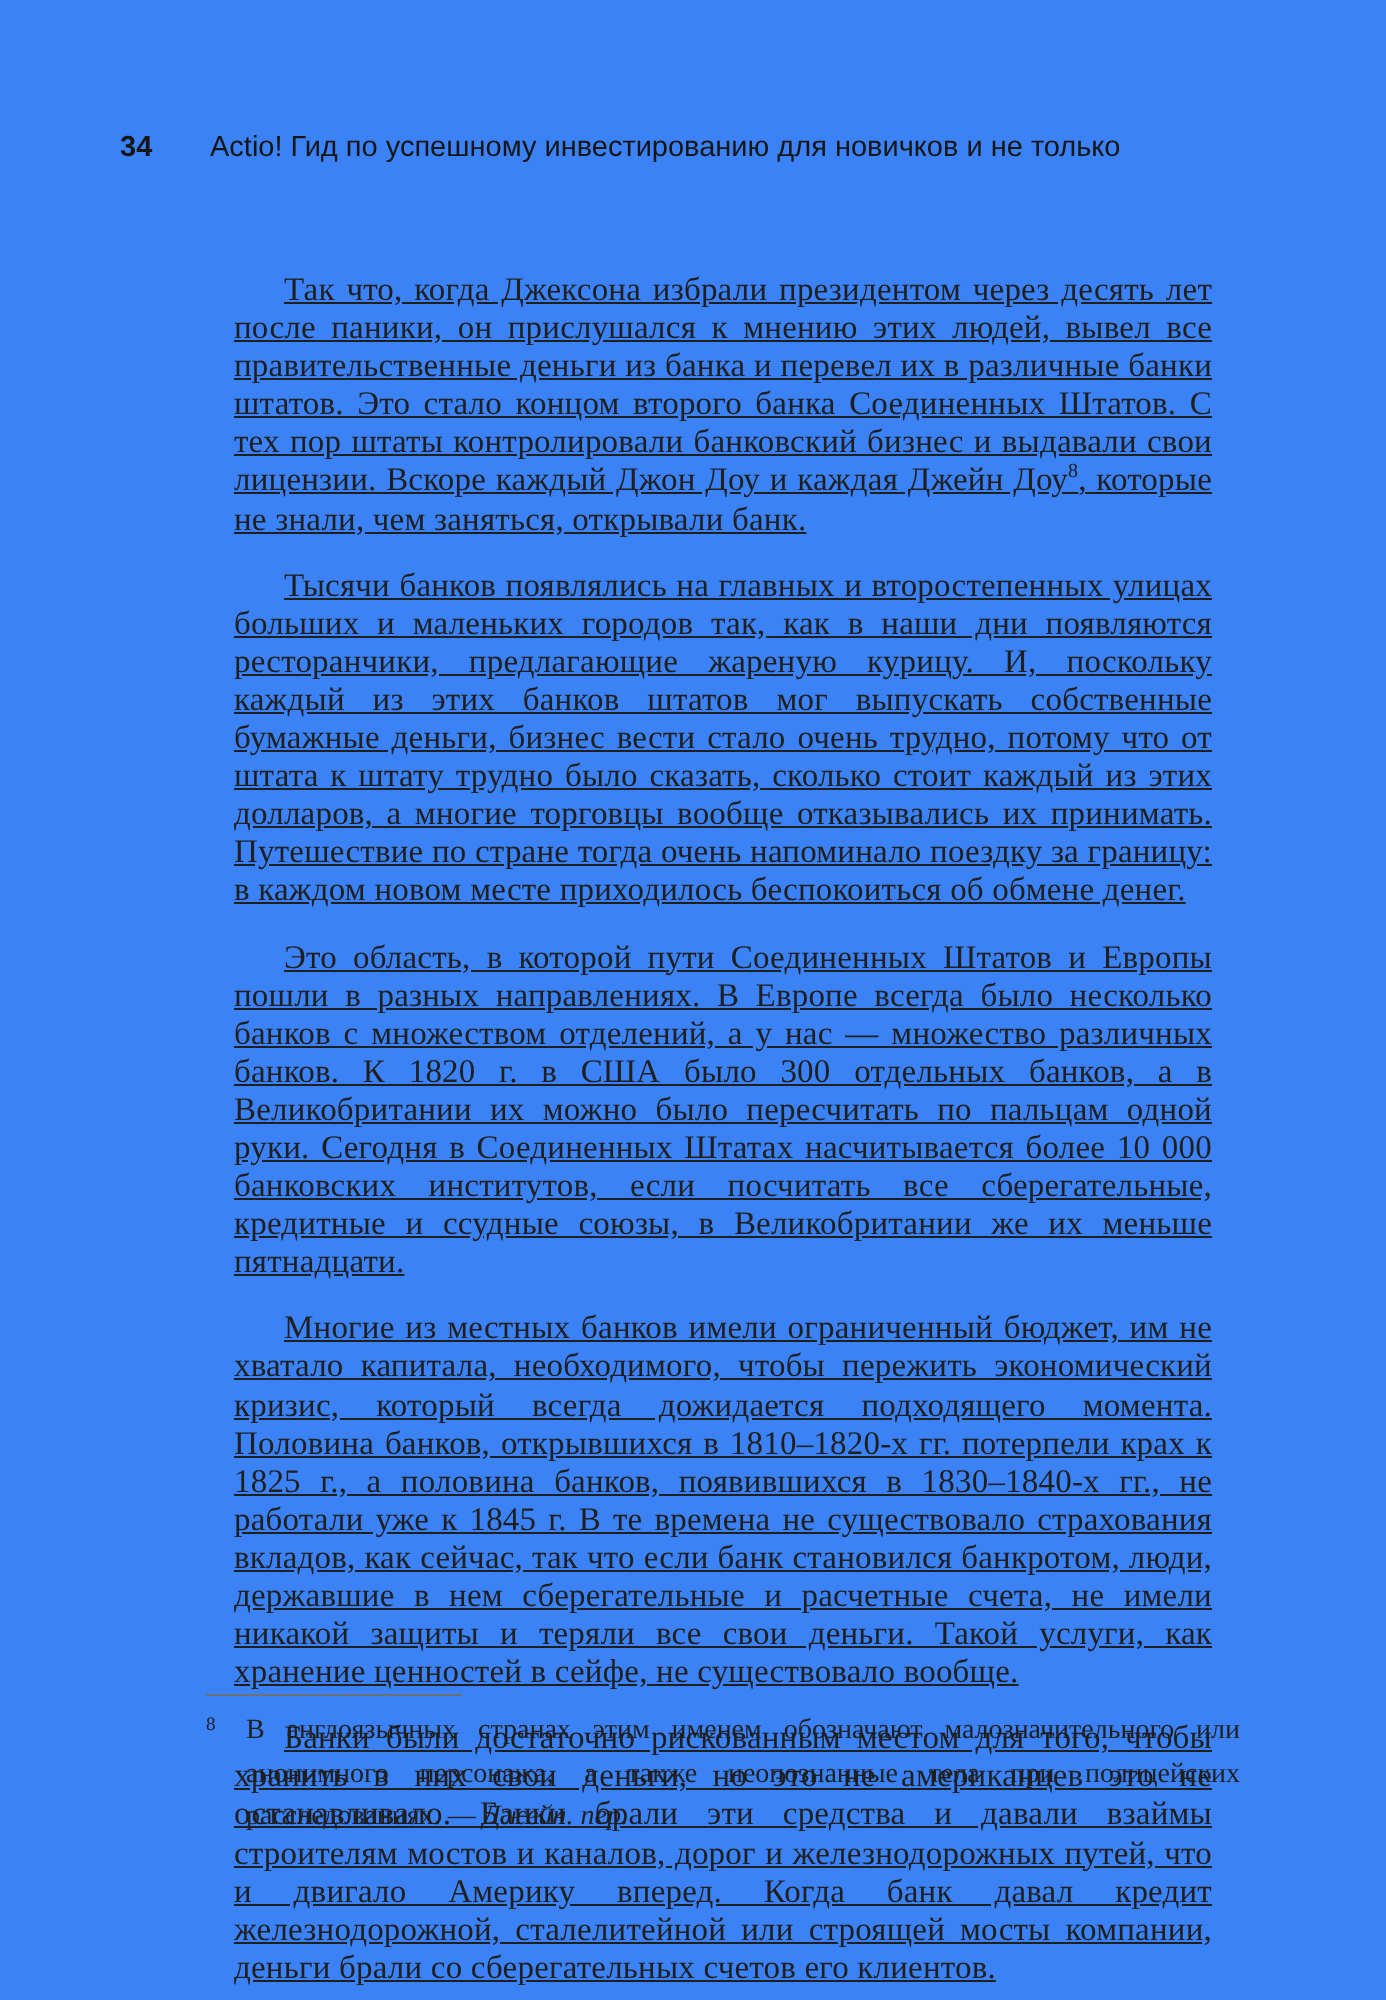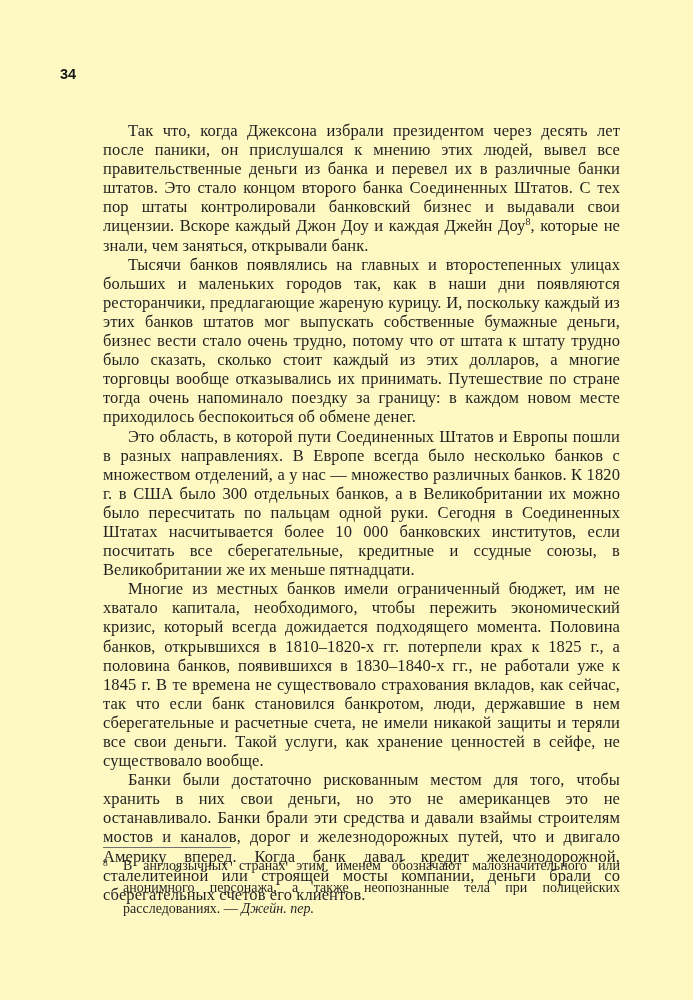"34" .page { background: #fef9c3 -> #3b82f6 }
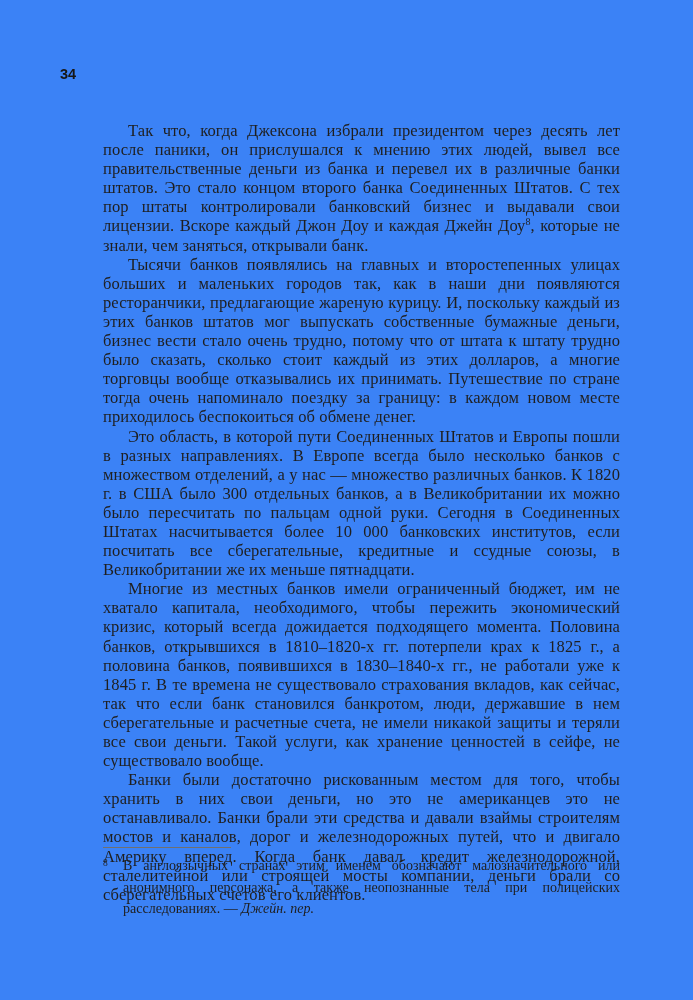"Actio! Гид по успешному инвестированию" span.running-title { html: none -> <span>Actio! Гид по успешному инвестированию для новичков и не только</span> }
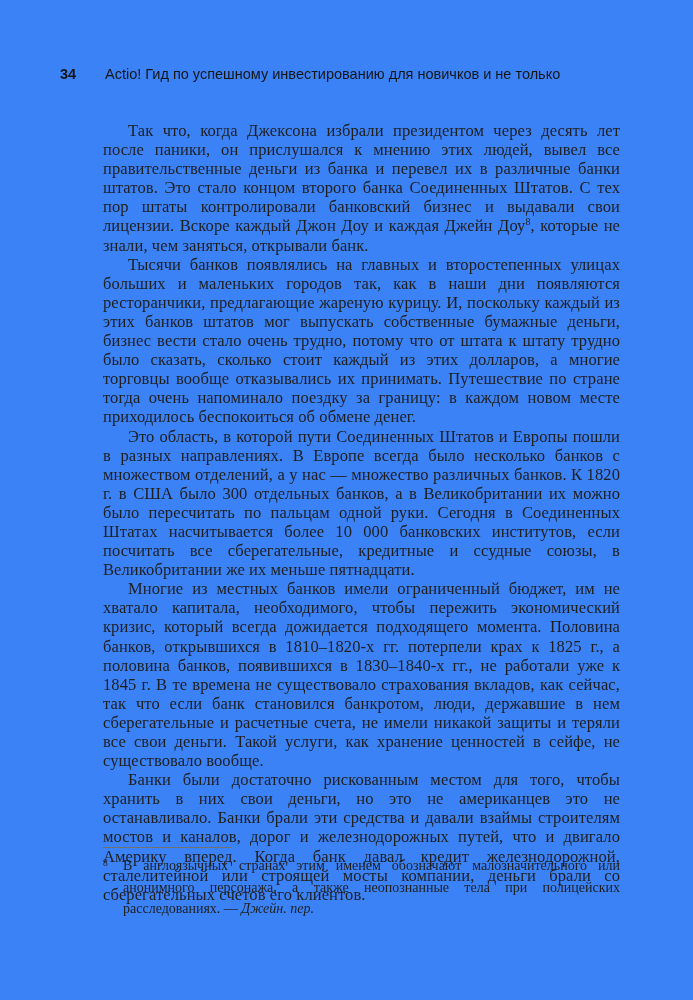"Так что, когда Джексона избрали" .body-text p { margin: 0 -> 14px; text-decoration: none -> underline }
